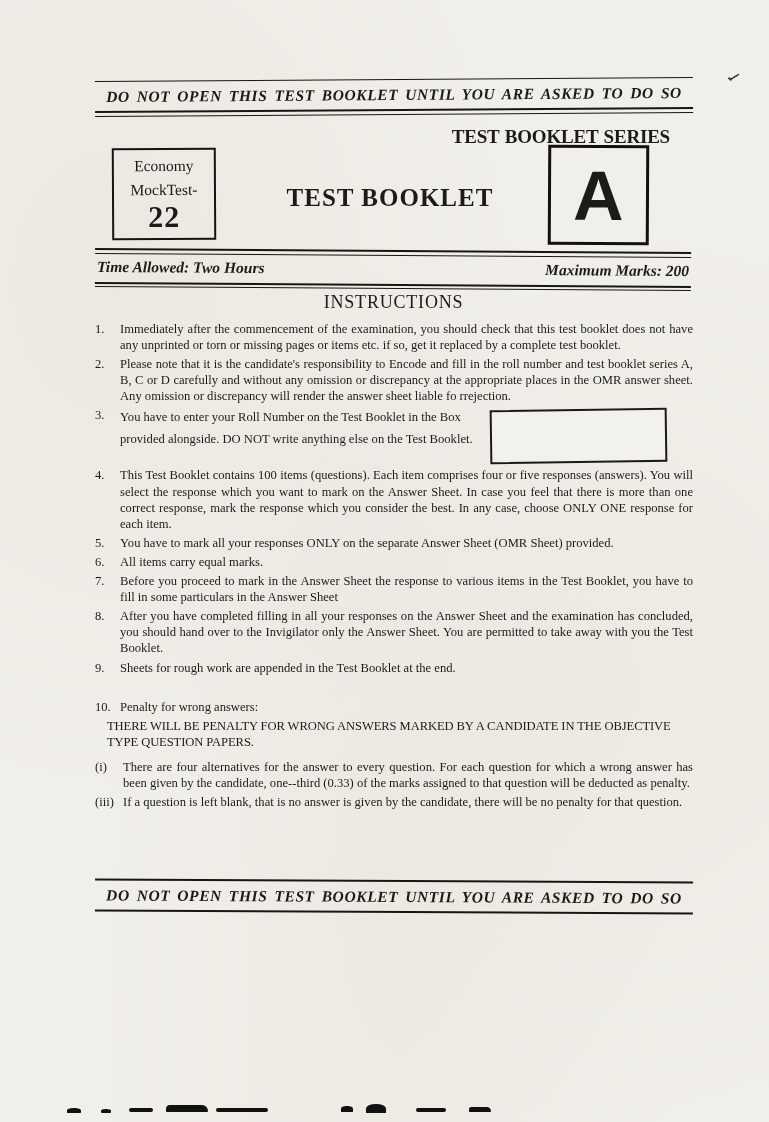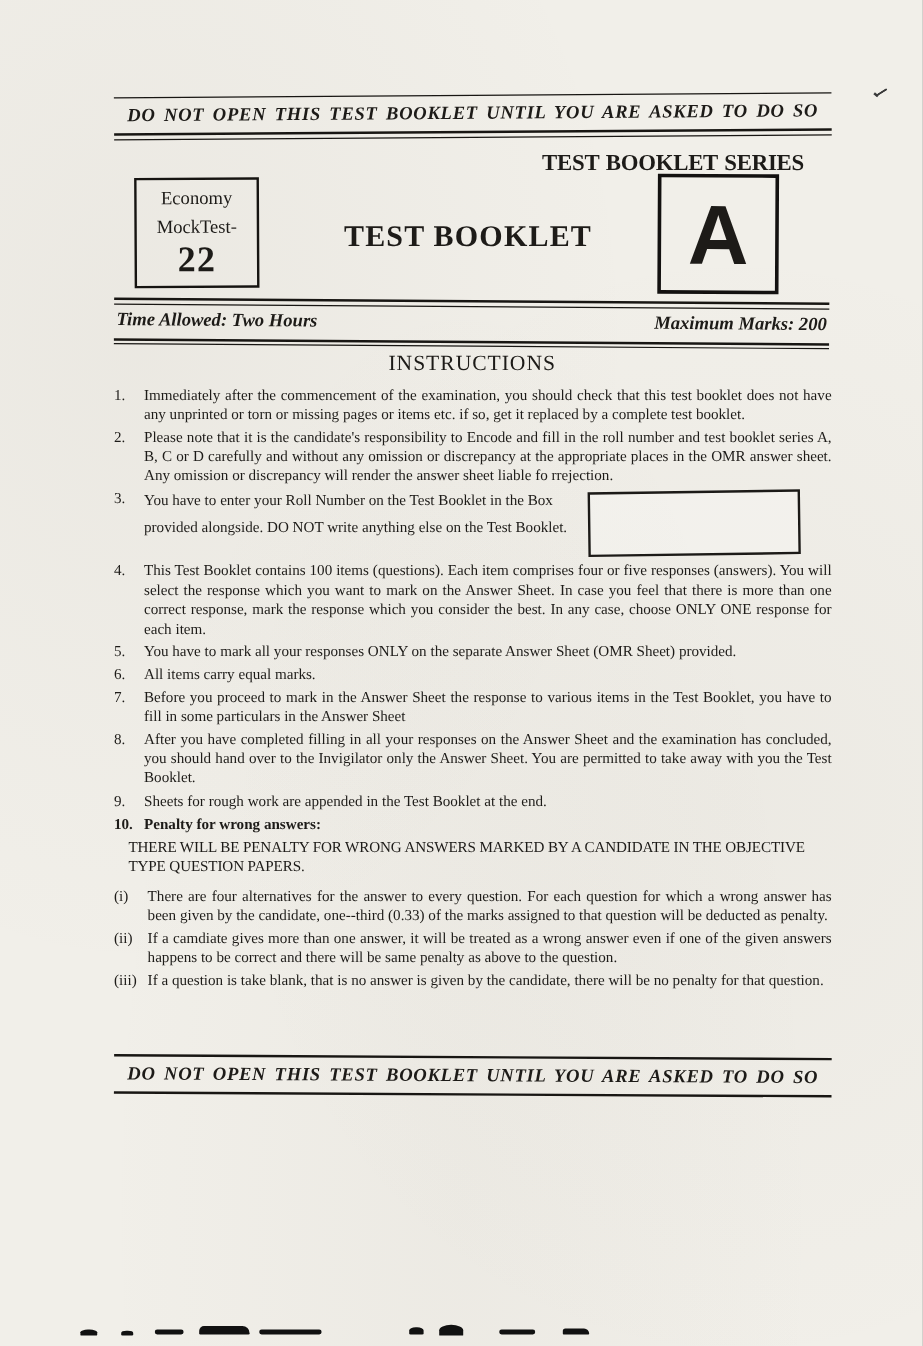"10." .item.bold .num,.item.bold .txt { font-weight: bold -> normal; margin-top: none -> 20px }
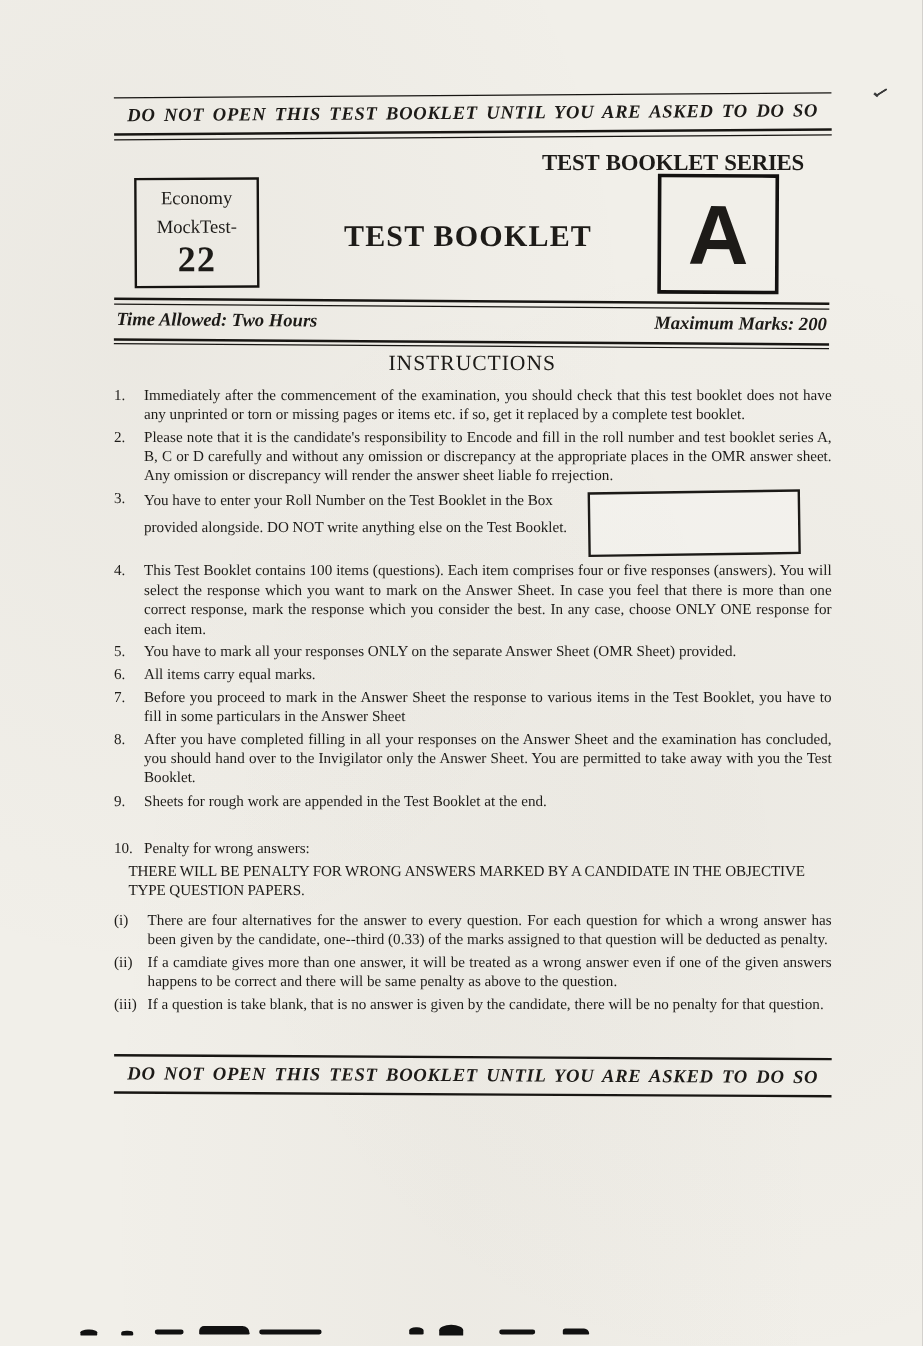"(ii)" div.item { html: <div> <span>(ii)</span> <div>If a camdiate gives more than one answer, it will be treated as a wrong answer even if one of the given answers happens to be correct and there will be same penalty as above to the question.</div> </div> -> none }
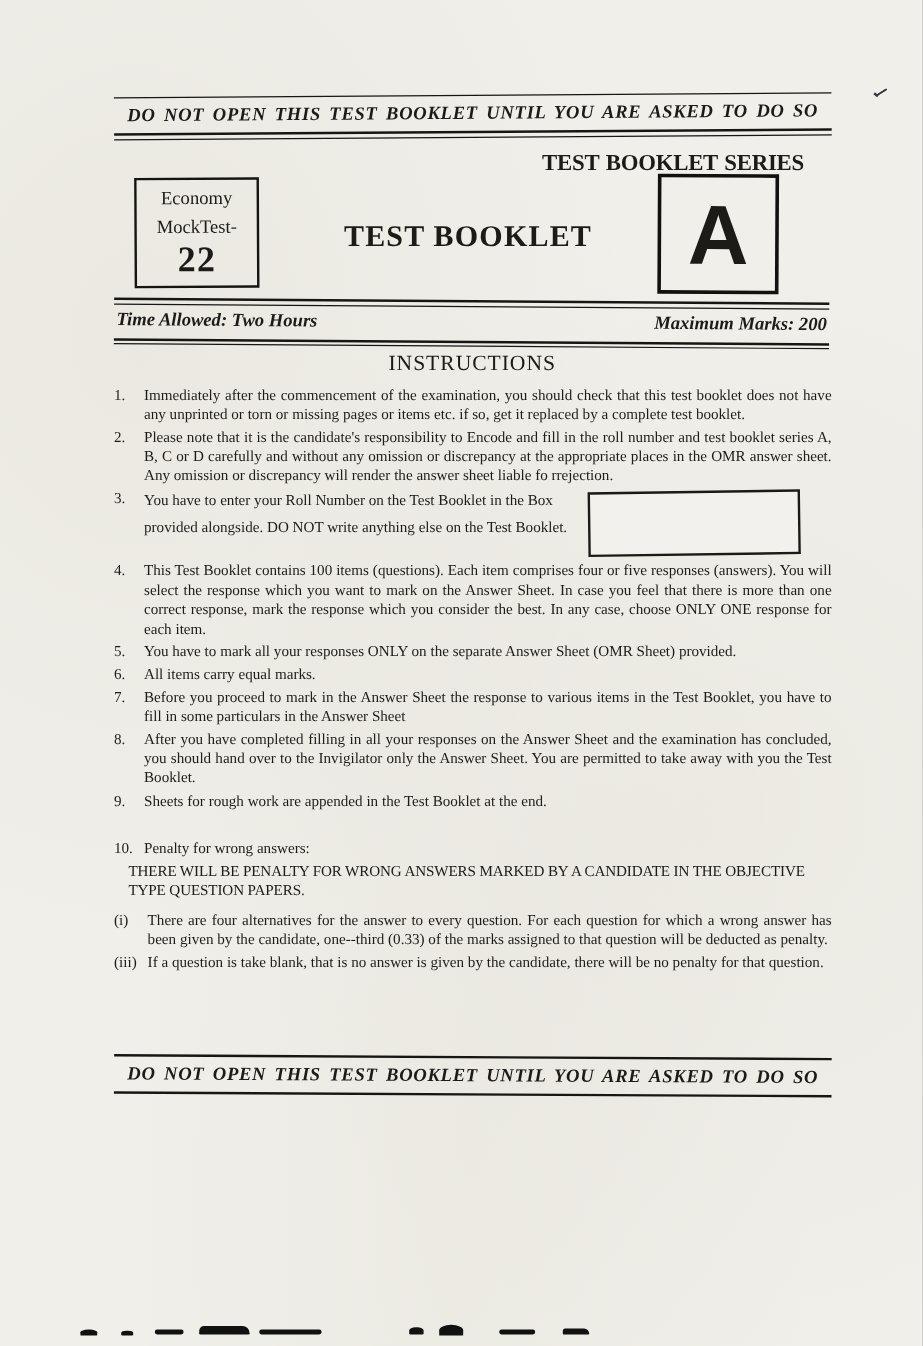"If a question is take" div.txt { text: take -> left }
